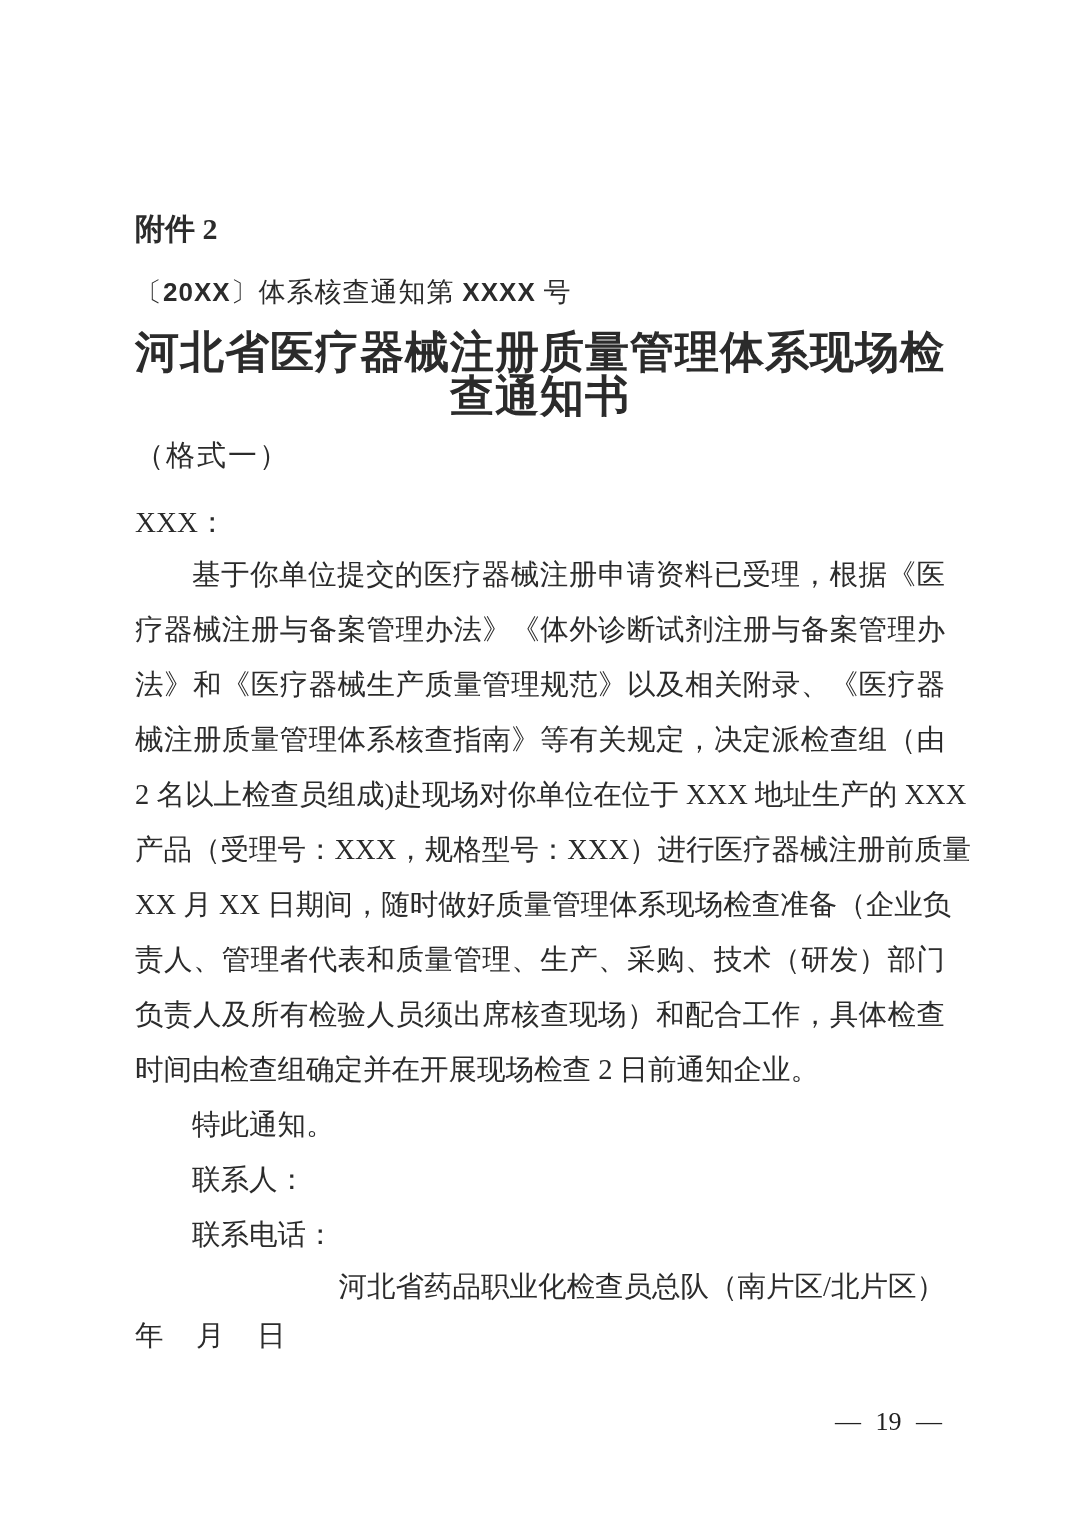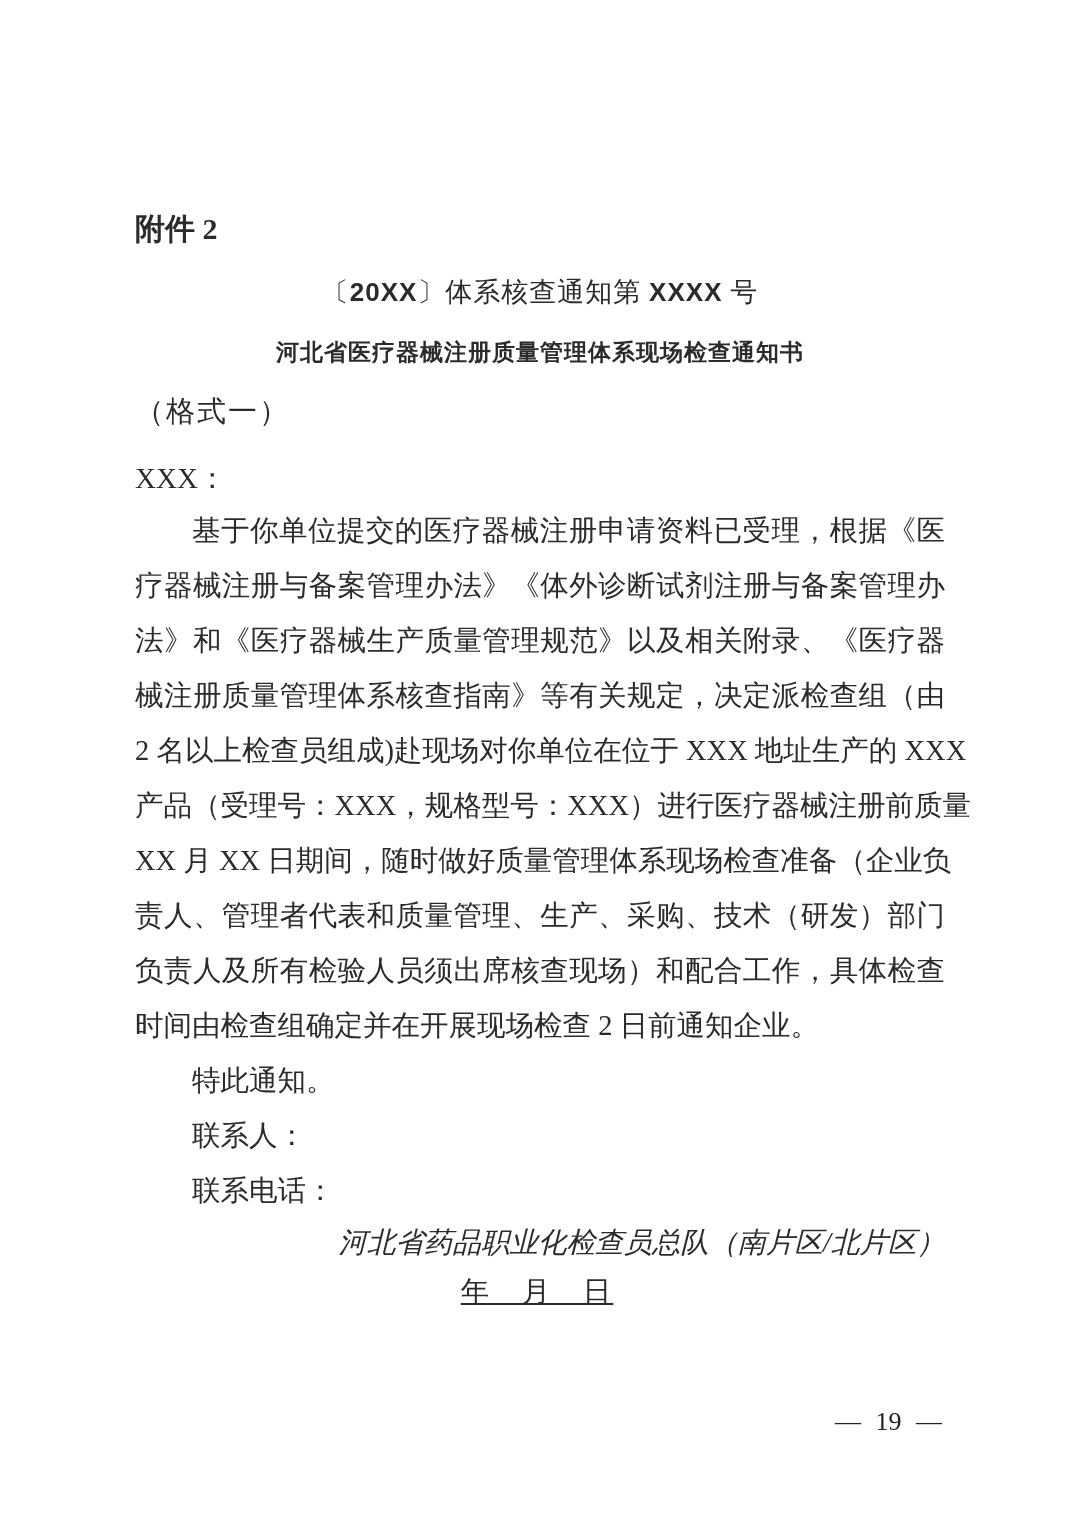"〔20XX〕体系核查通知第 XXXX 号" .doc-number { text-align: center -> left }
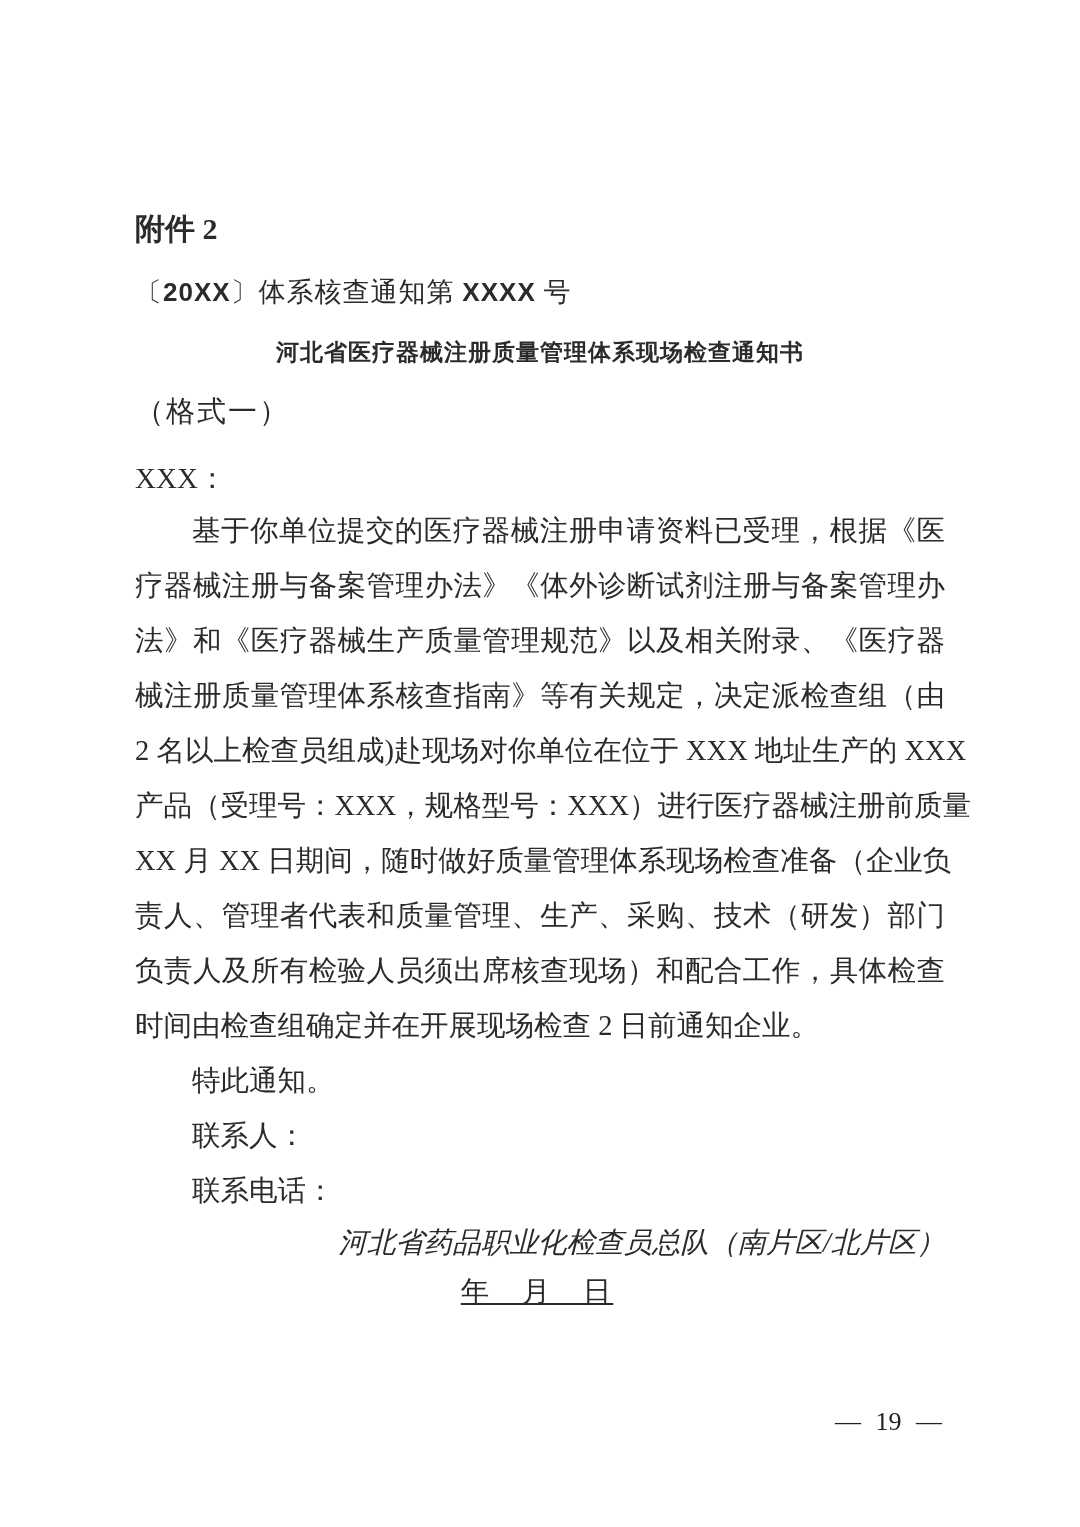"河北省医疗器械注册质量管理体系现场检查通知书" .title { font-size: 23px -> 44px }
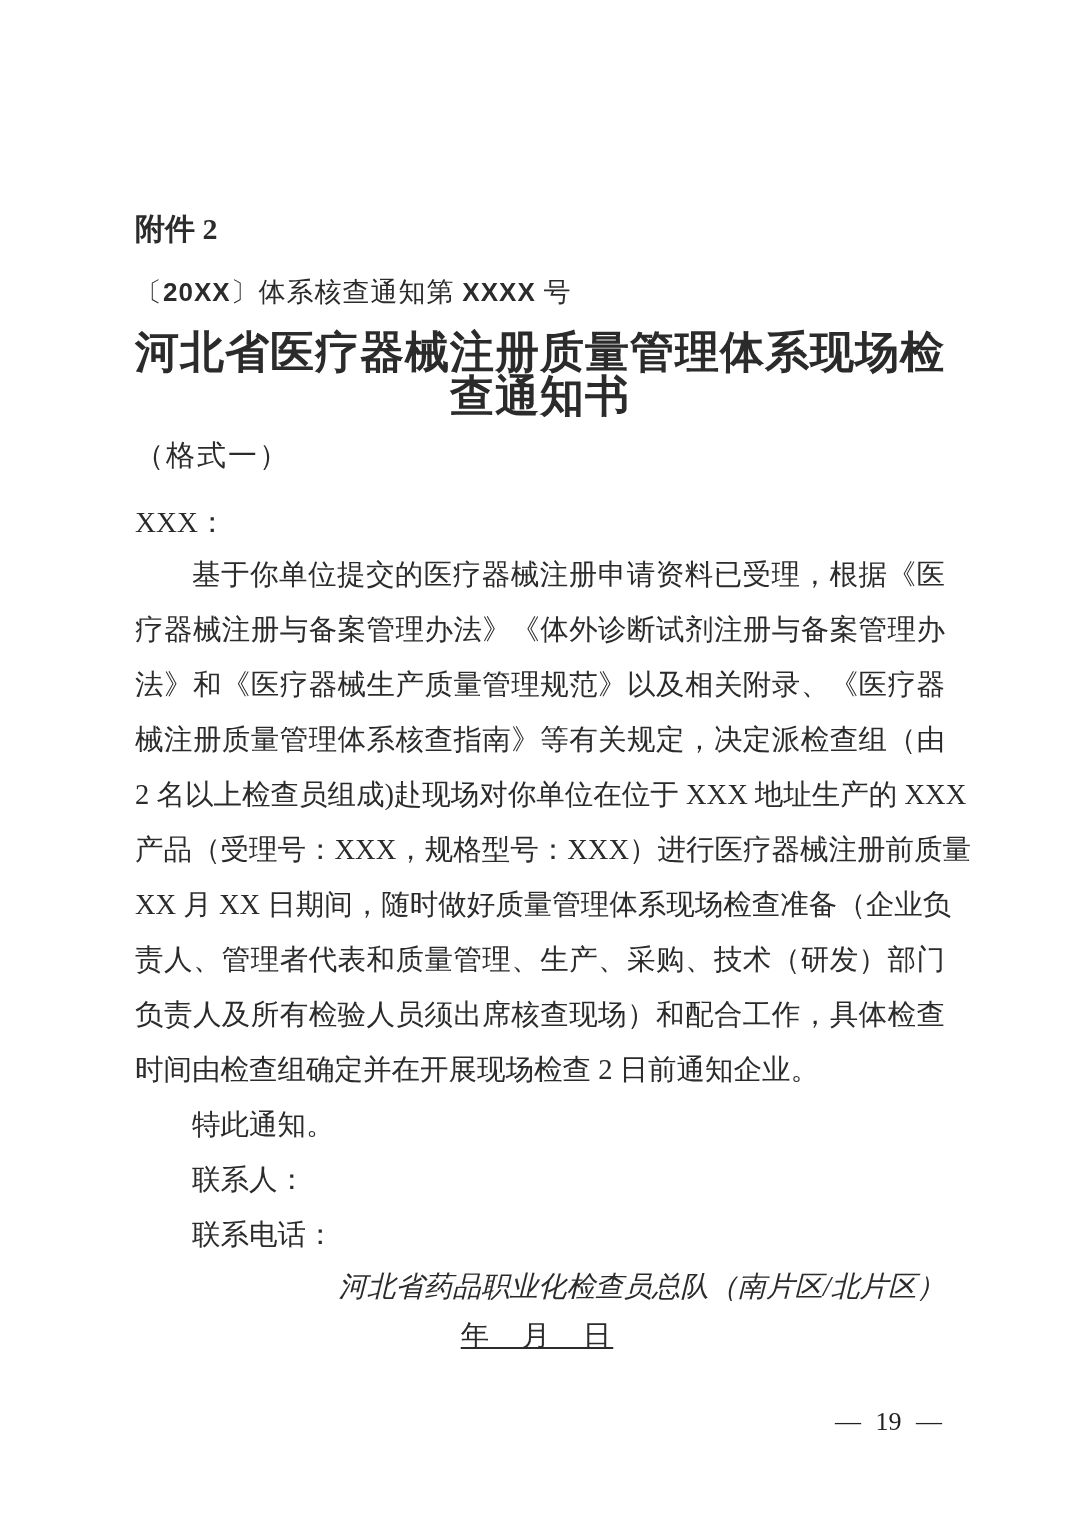"河北省药品职业化检查员总队（南片区/北片区）" .issuer-line { font-style: italic -> none }
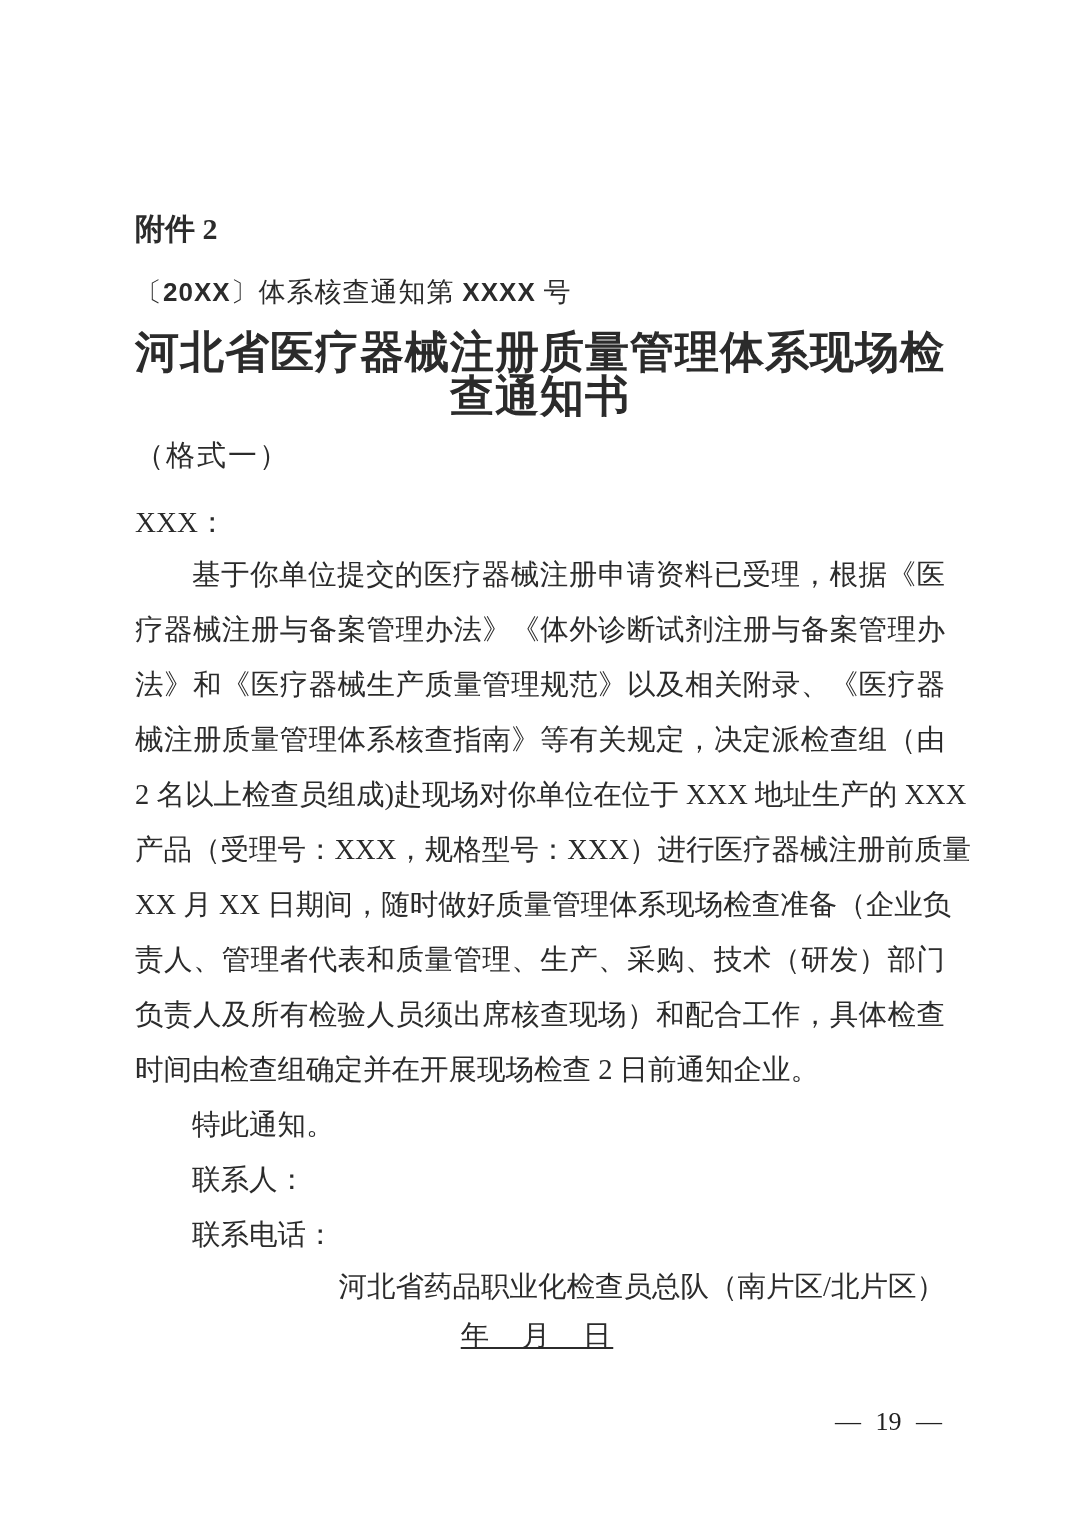"年 月 日" .date-line { text-align: center -> left; text-decoration: underline -> none }
